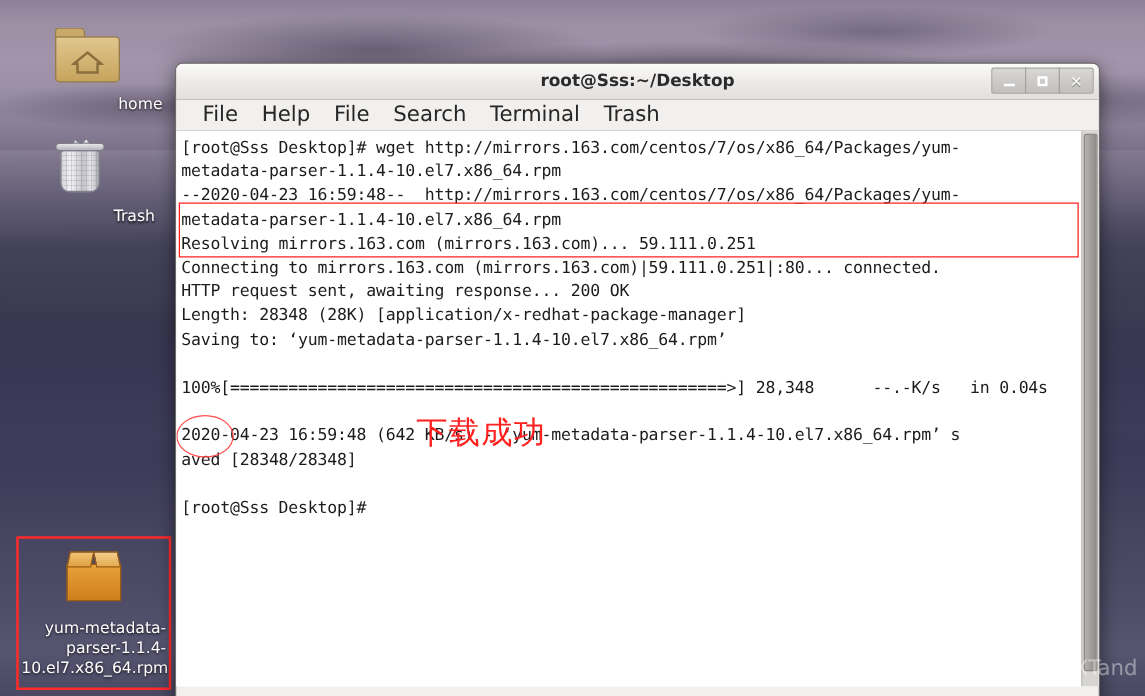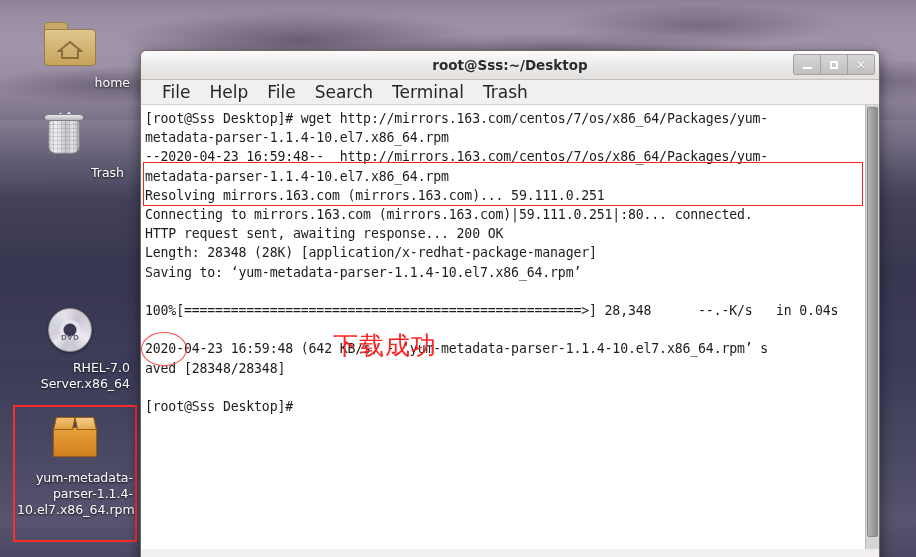"DVD" div.desktop-icon { html: <div> <span> <span> <span>DVD</span> </span> </span> <span>RHEL-7.0 Server.x86_64</span> </div> -> none }
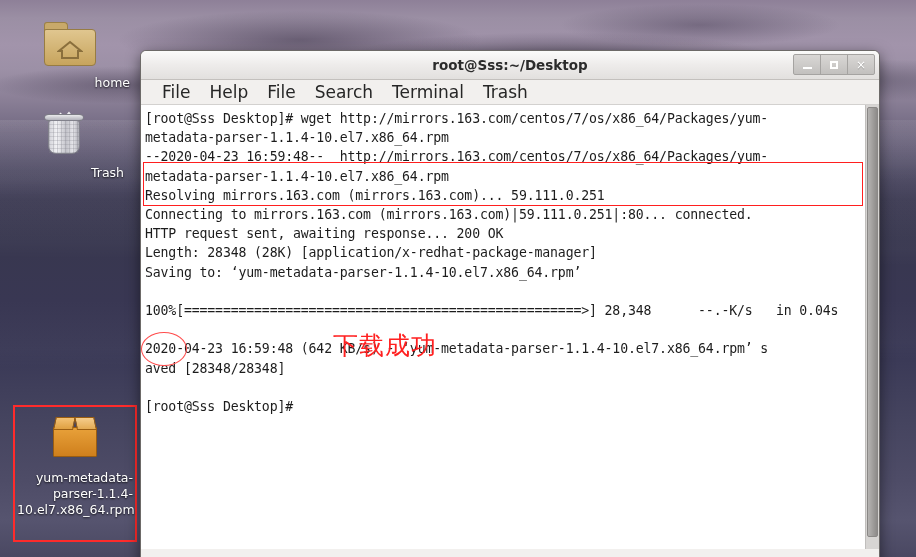"yum-metadata-parser-1.1.4-10.el7.x86_64." #icon-selected { margin-top: none -> 24px; padding-bottom: 22px -> 8px }
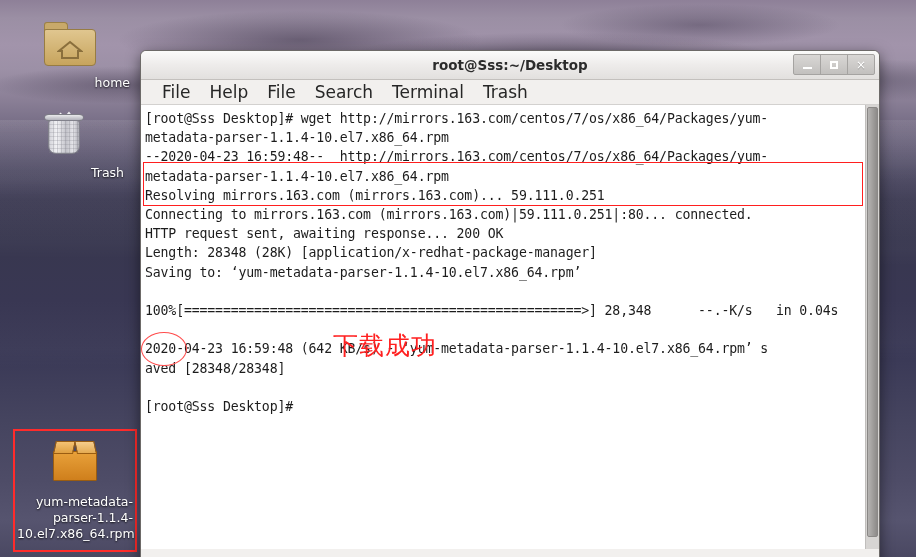"https://blog.csdn.net/XTand" div { html: none -> <div>https://blog.csdn.net/XTand</div> }
